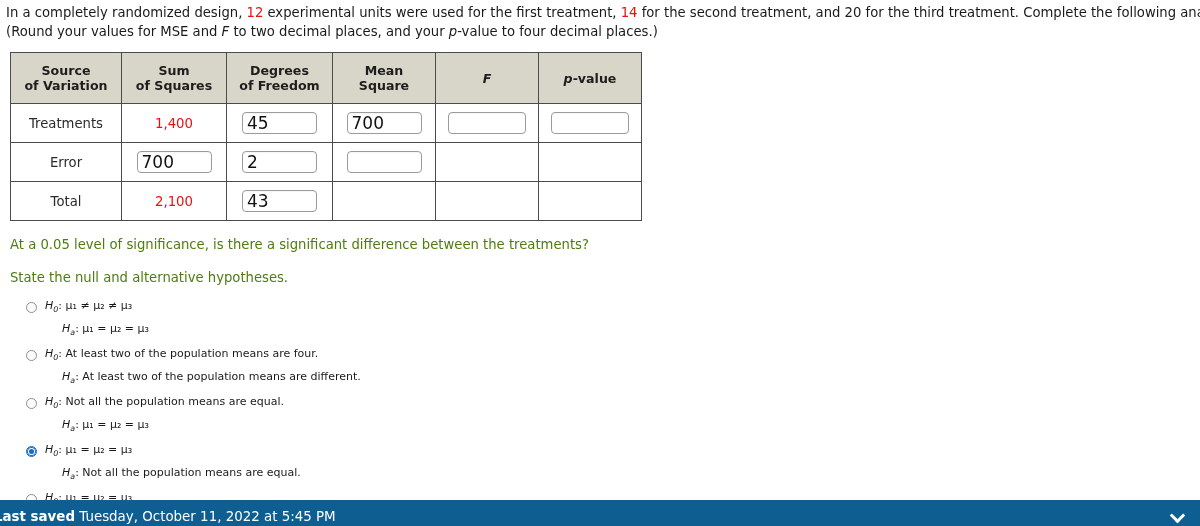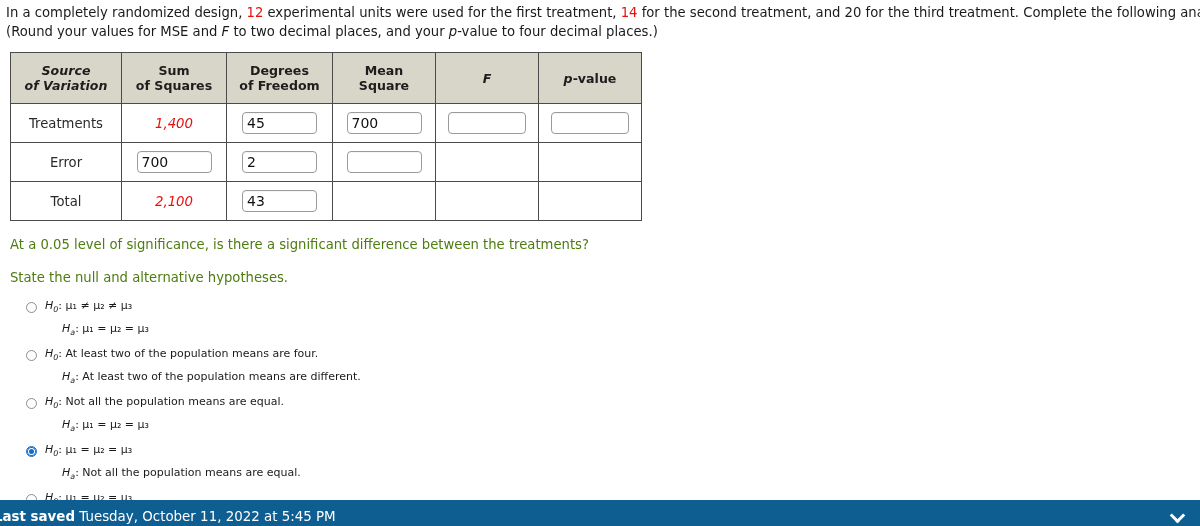"Source" .c-src { font-style: italic -> none }
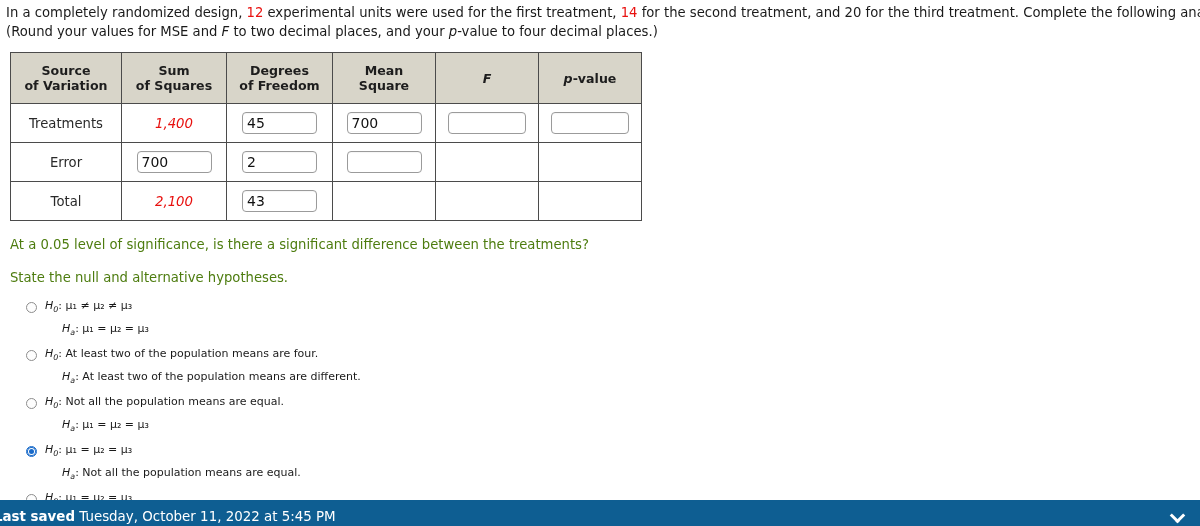"1,400" .val-red { font-style: italic -> none }
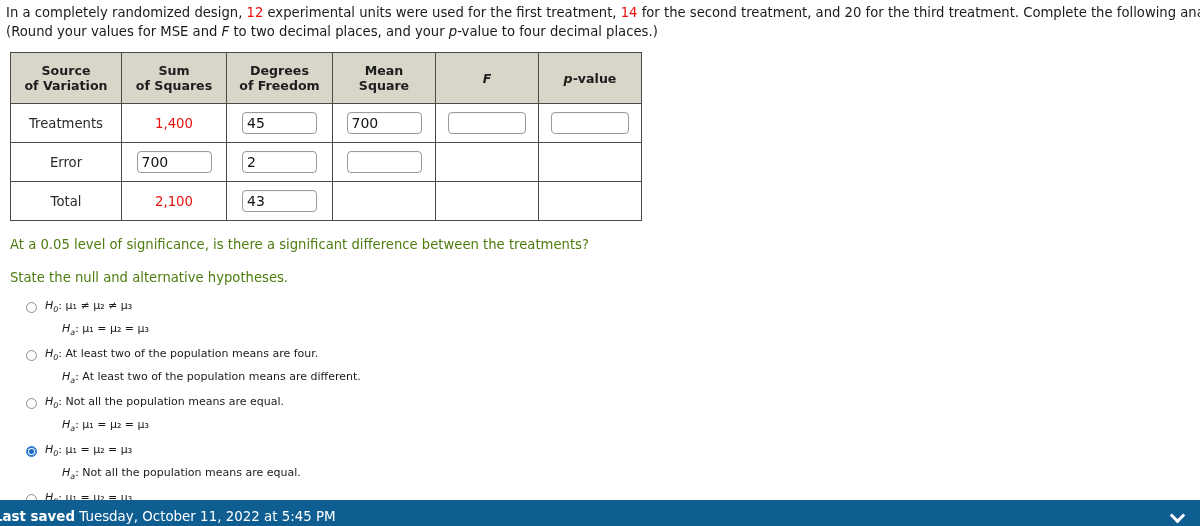"45" input.cell { font-size: 14px -> 17px }
